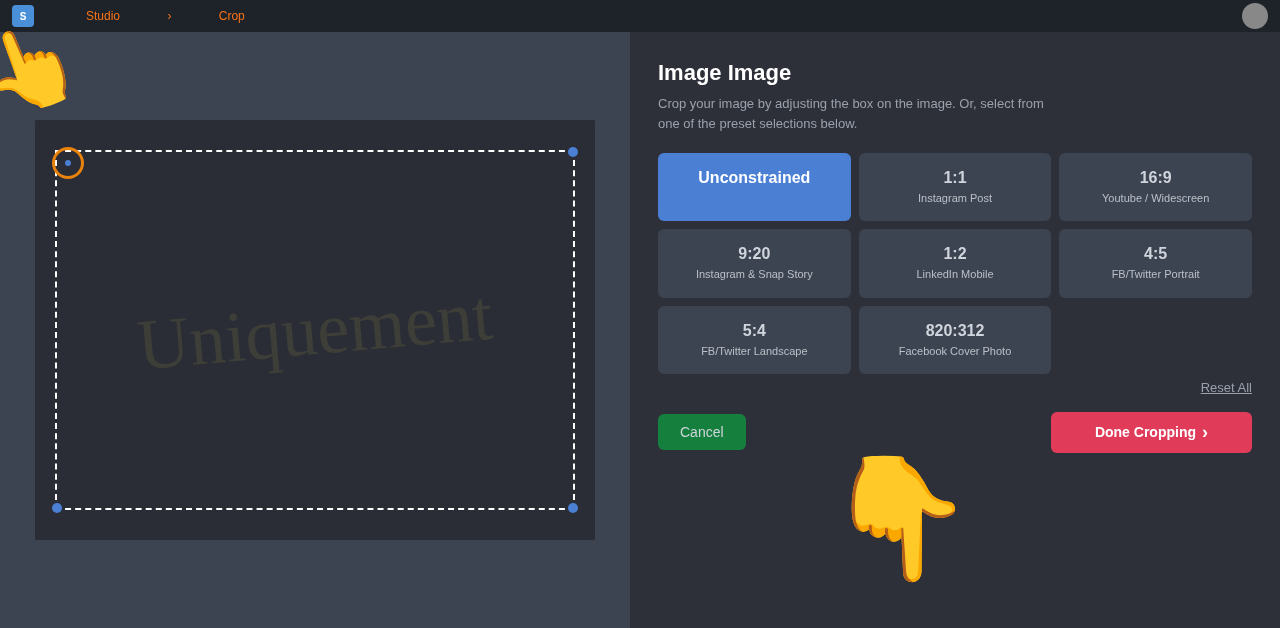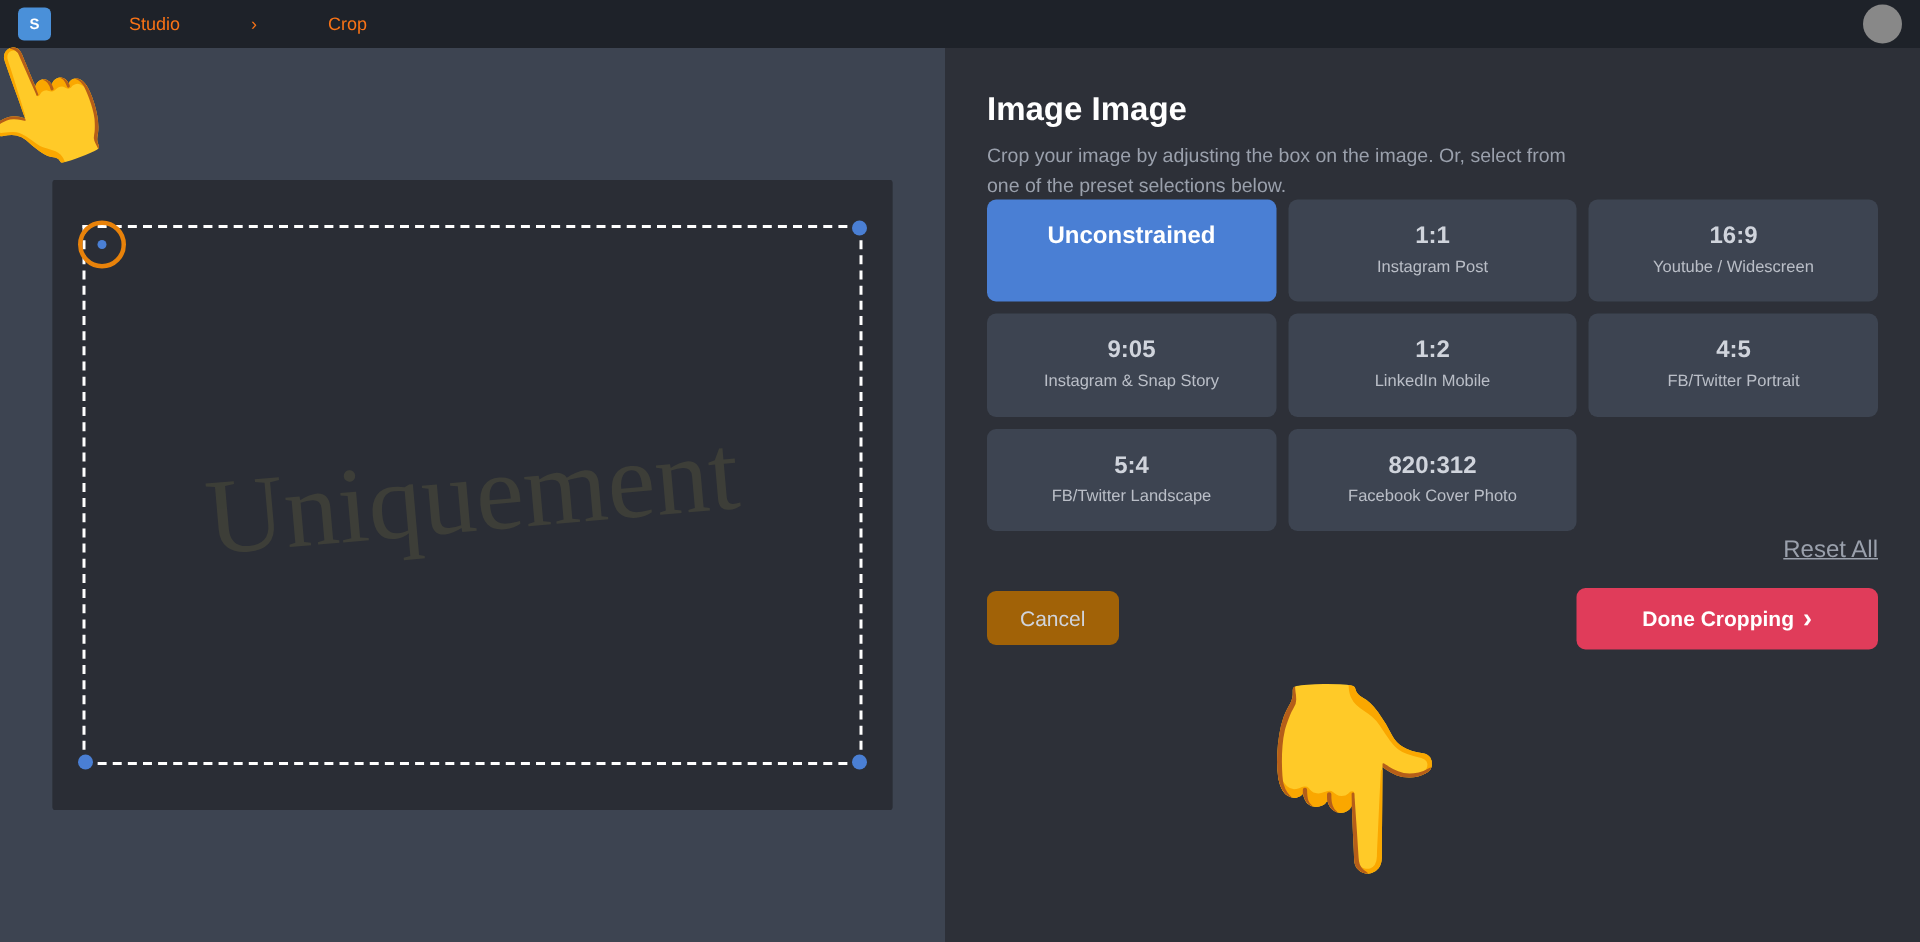"Crop your image by adjusting" .crop-desc { margin-bottom: none -> 20px }
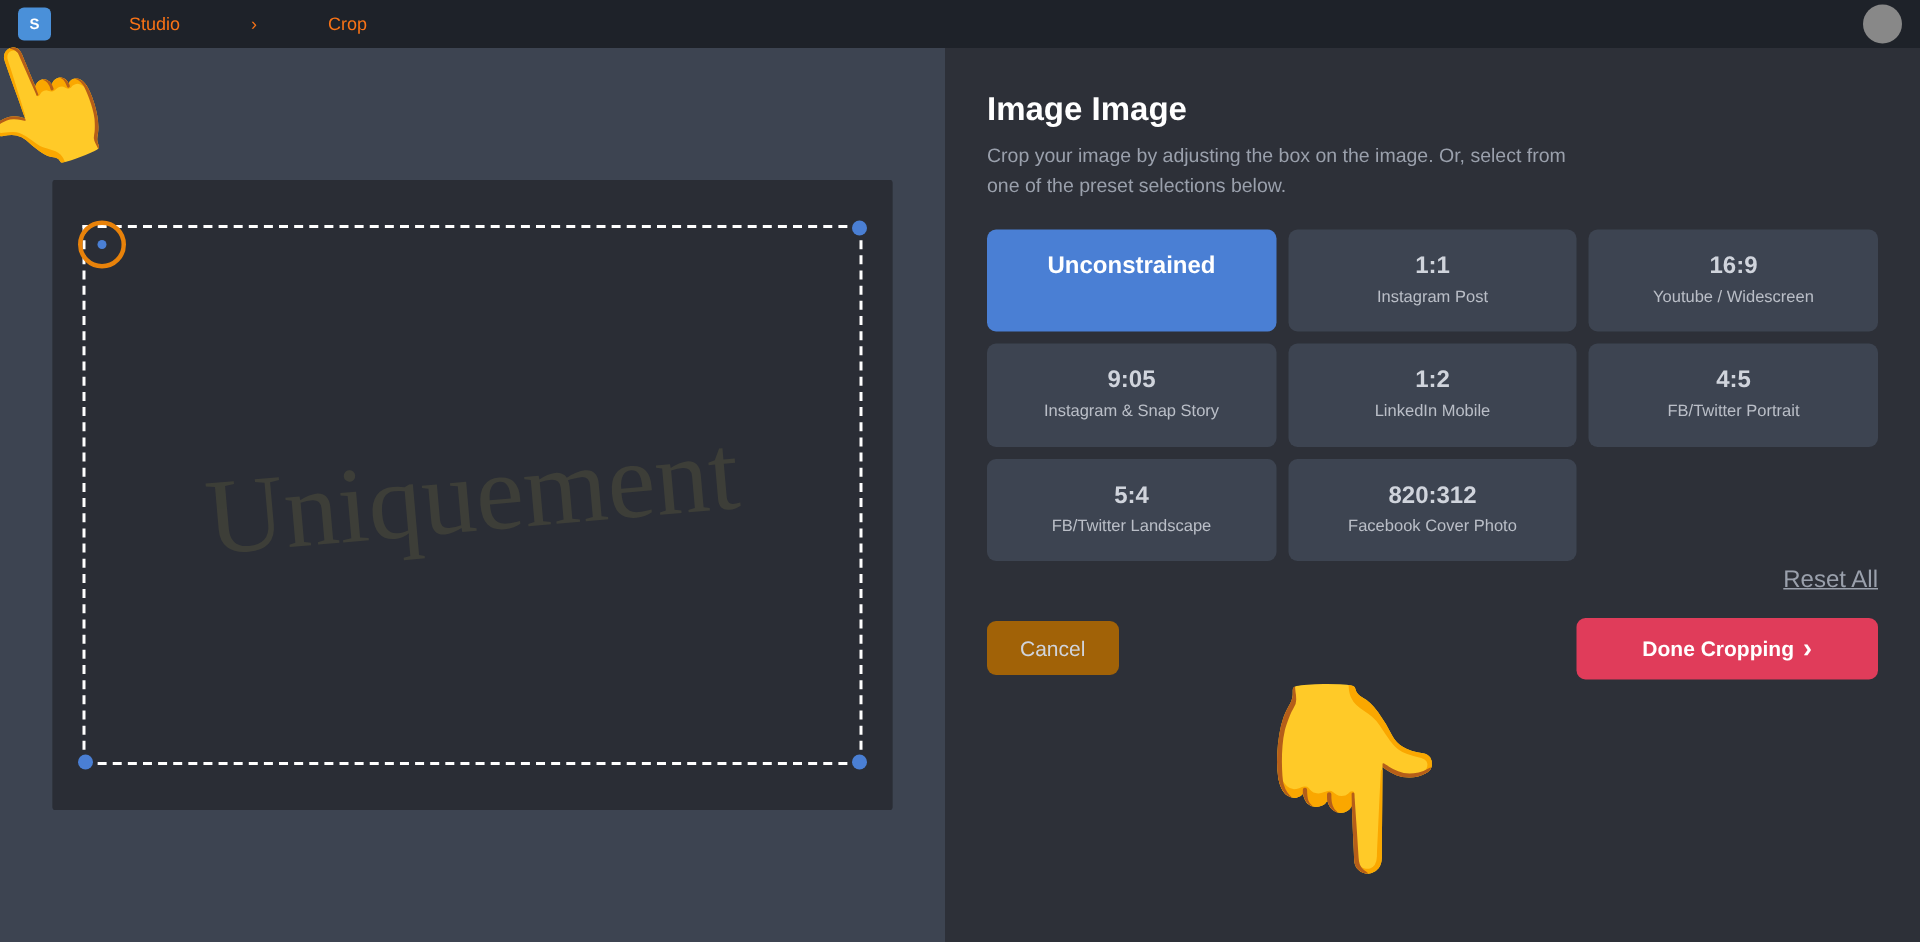"9:05" span.preset-ratio { text: 9:05 -> 9:20 }
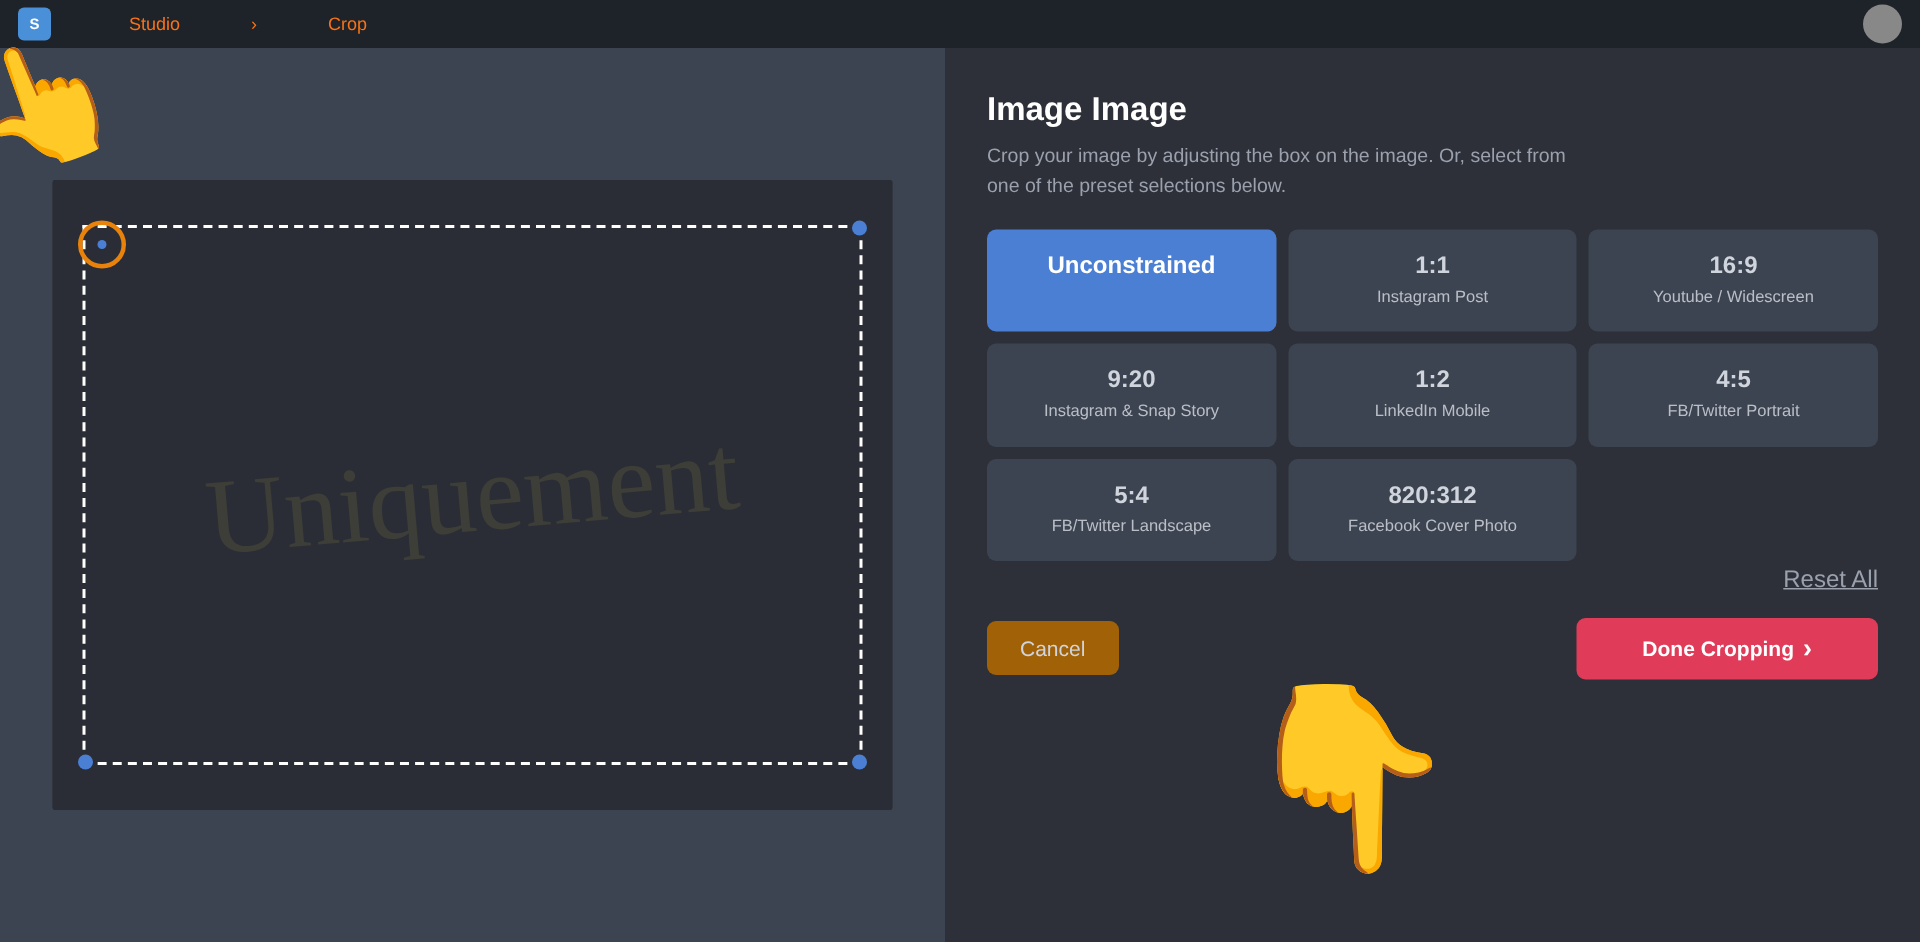"Reset All" .reset-all-btn { font-size: 16px -> 13px }
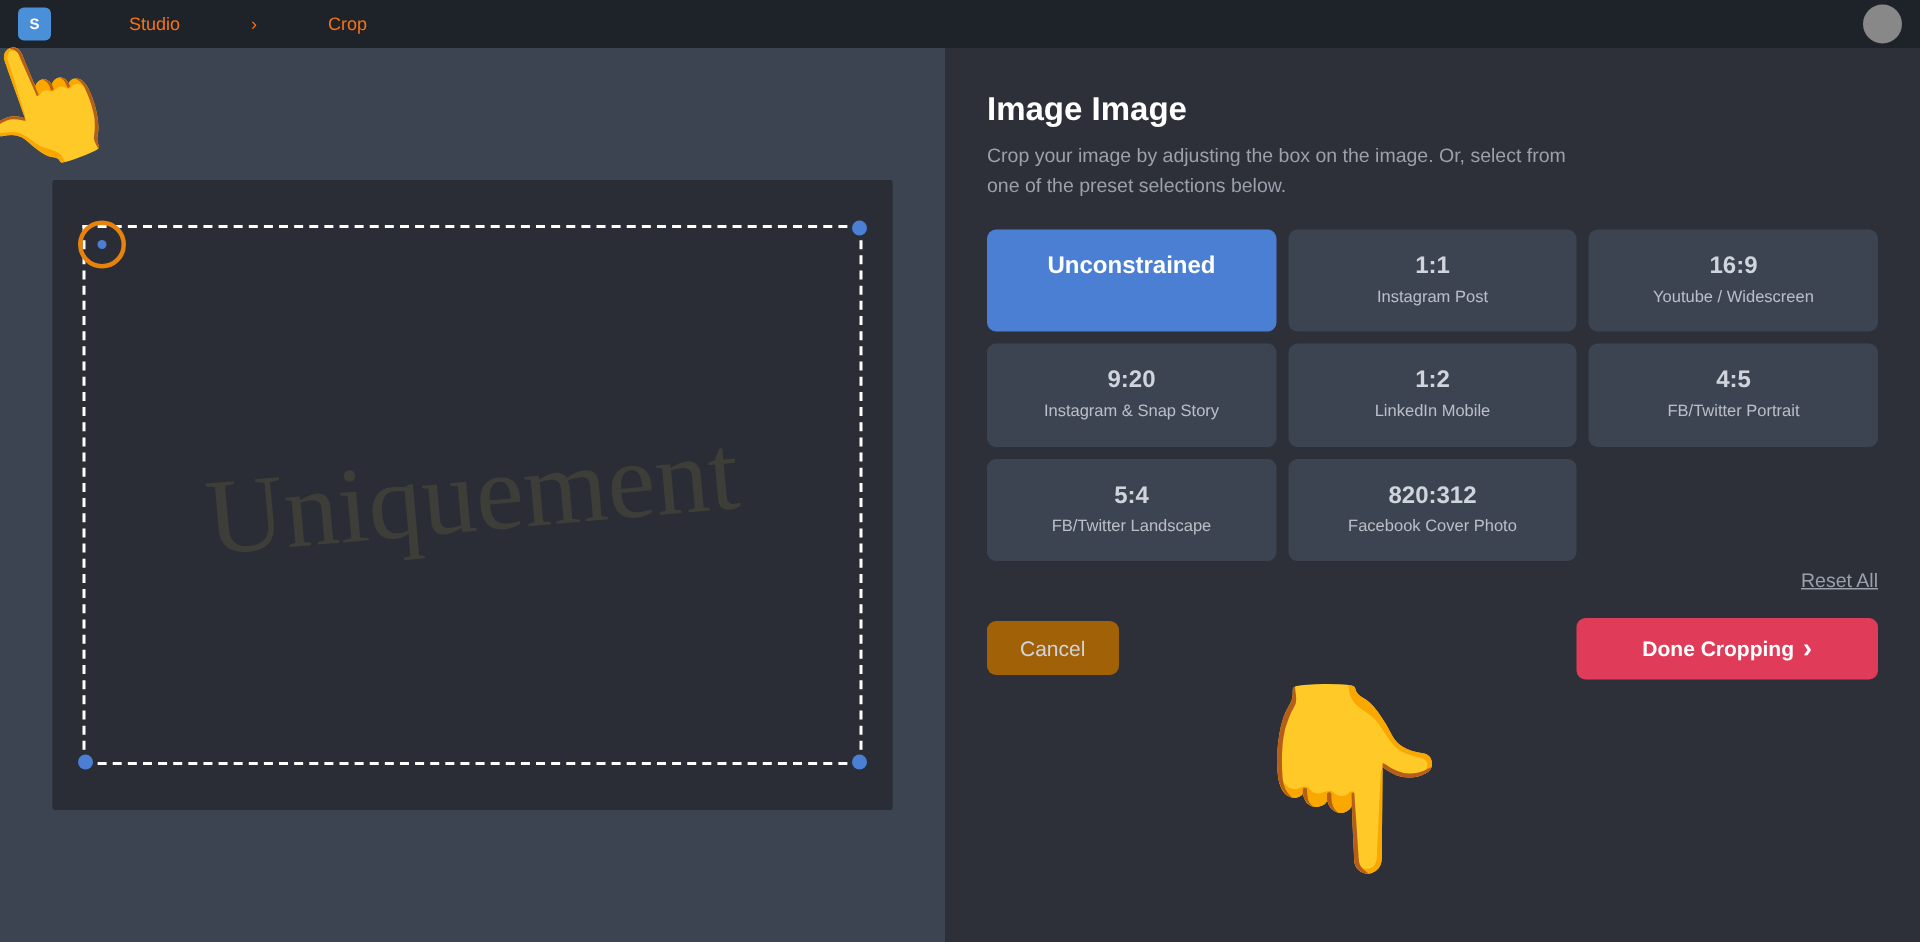"Cancel" .cancel-btn { background: #a16207 -> #15803d }
